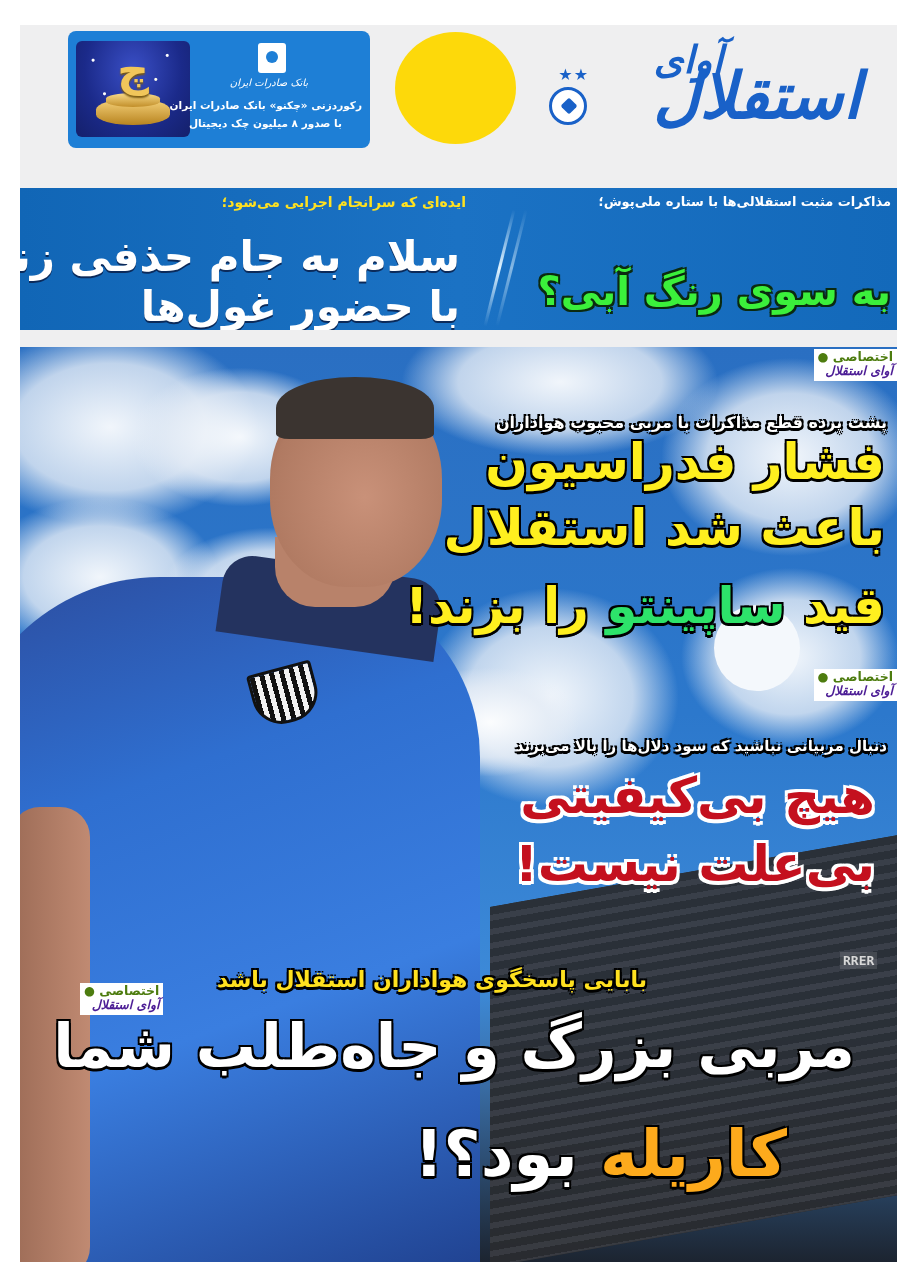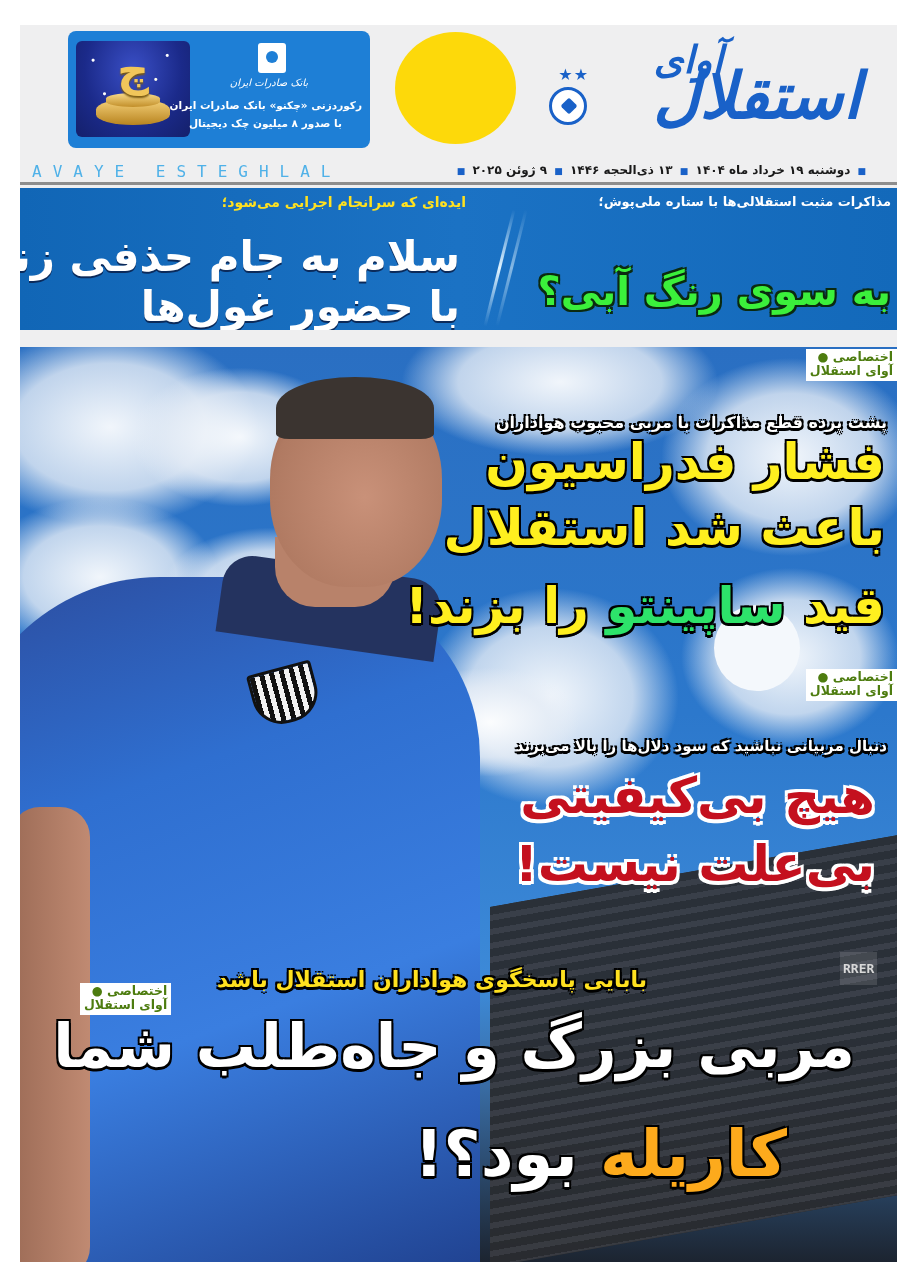"AVAYE ESTEGHLAL" div.date-strip { html: <div> <div>AVAYE ESTEGHLAL</div> <div> <span>■</span> <span>دوشنبه ۱۹ خرداد ماه ۱۴۰۴</span> <span>■</span> <span>۱۳ ذی‌الحجه ۱۴۴۶</span> <span>■</span> <span>۹ ژوئن ۲۰۲۵</span> <span>■</span> </div> </div> -> none }
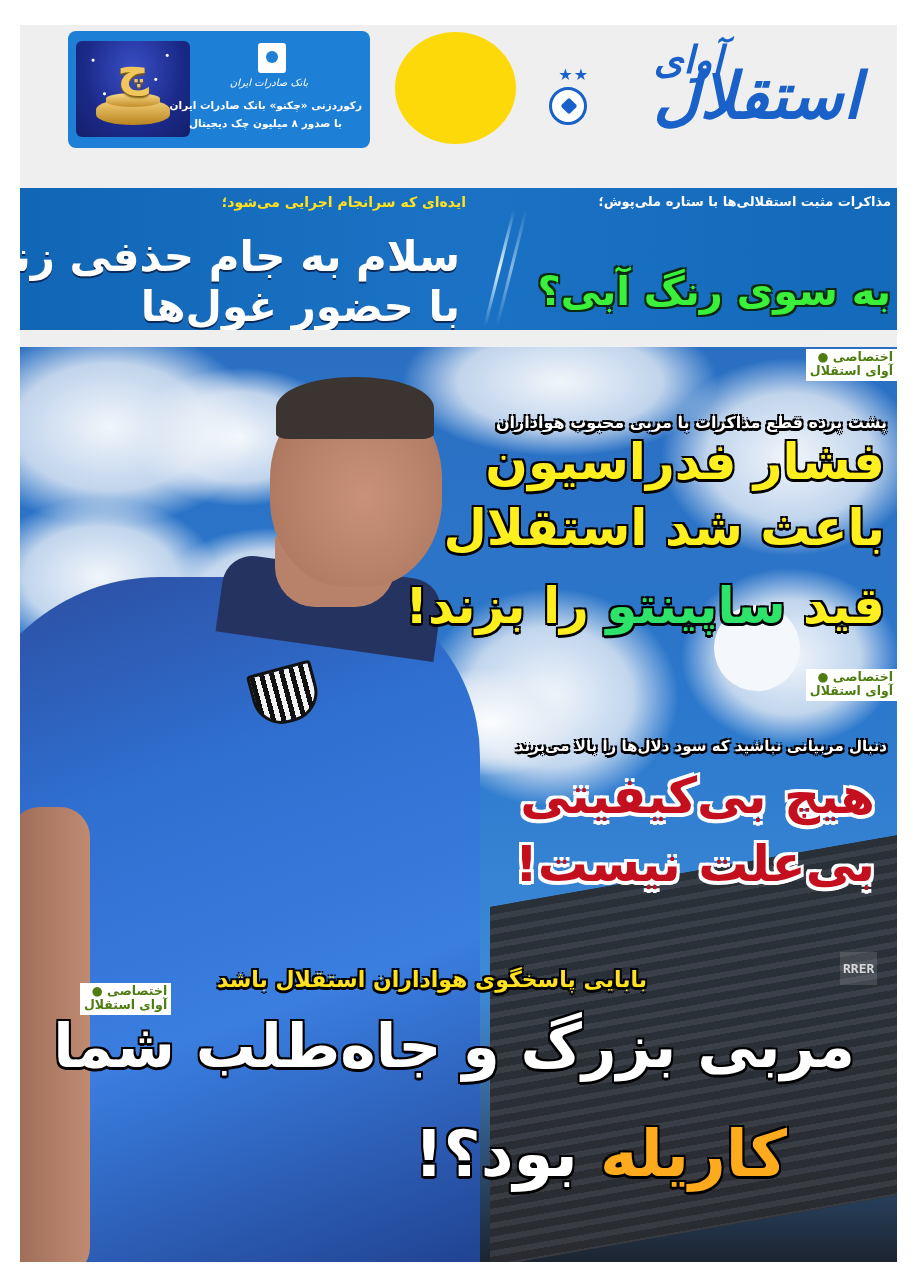"آوای استقلال" .tag .t2 { color: #4d7c0f -> #4c1d95; font-style: none -> italic }
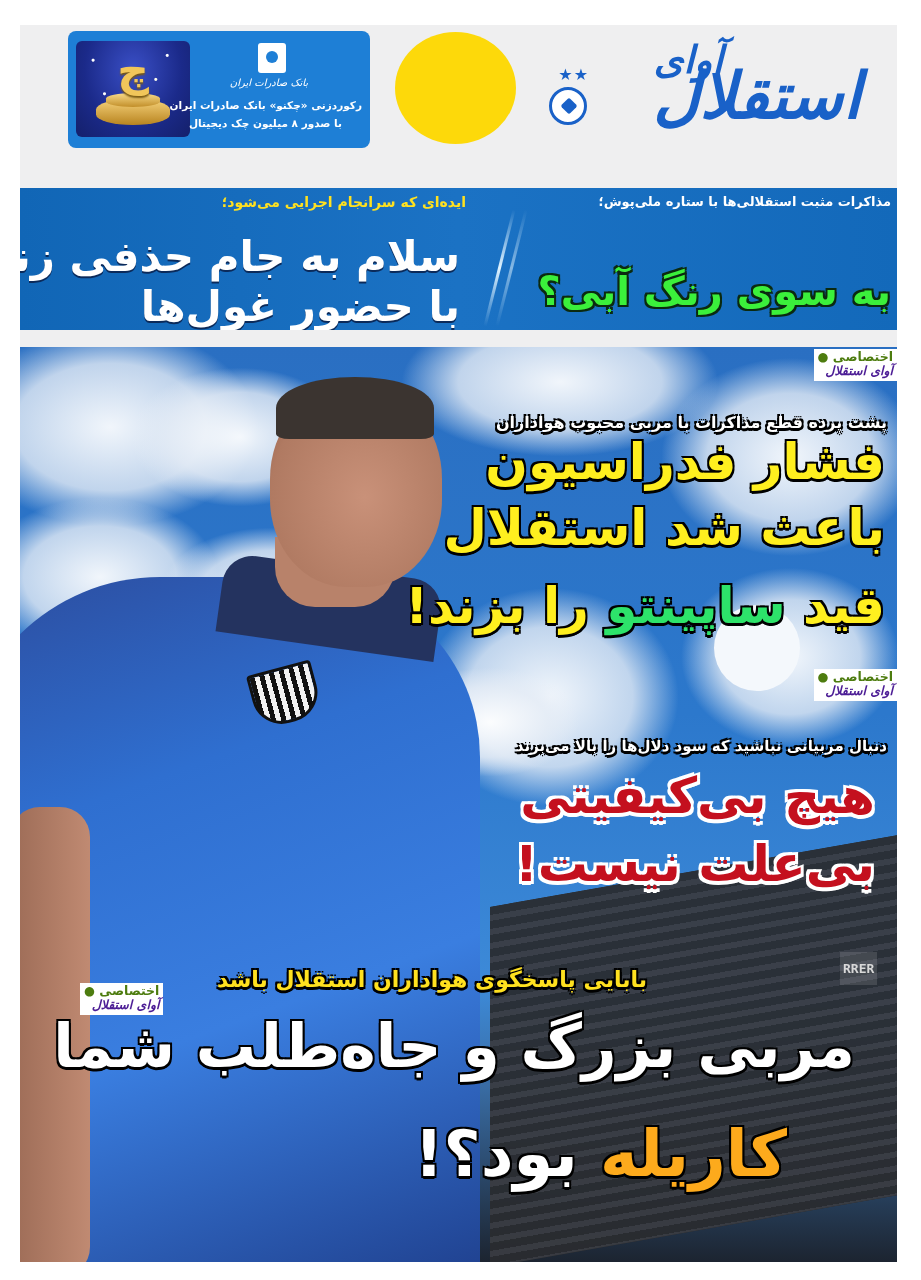"RRER" .stadium-sign { padding: 9px 3px -> 1px 3px }
